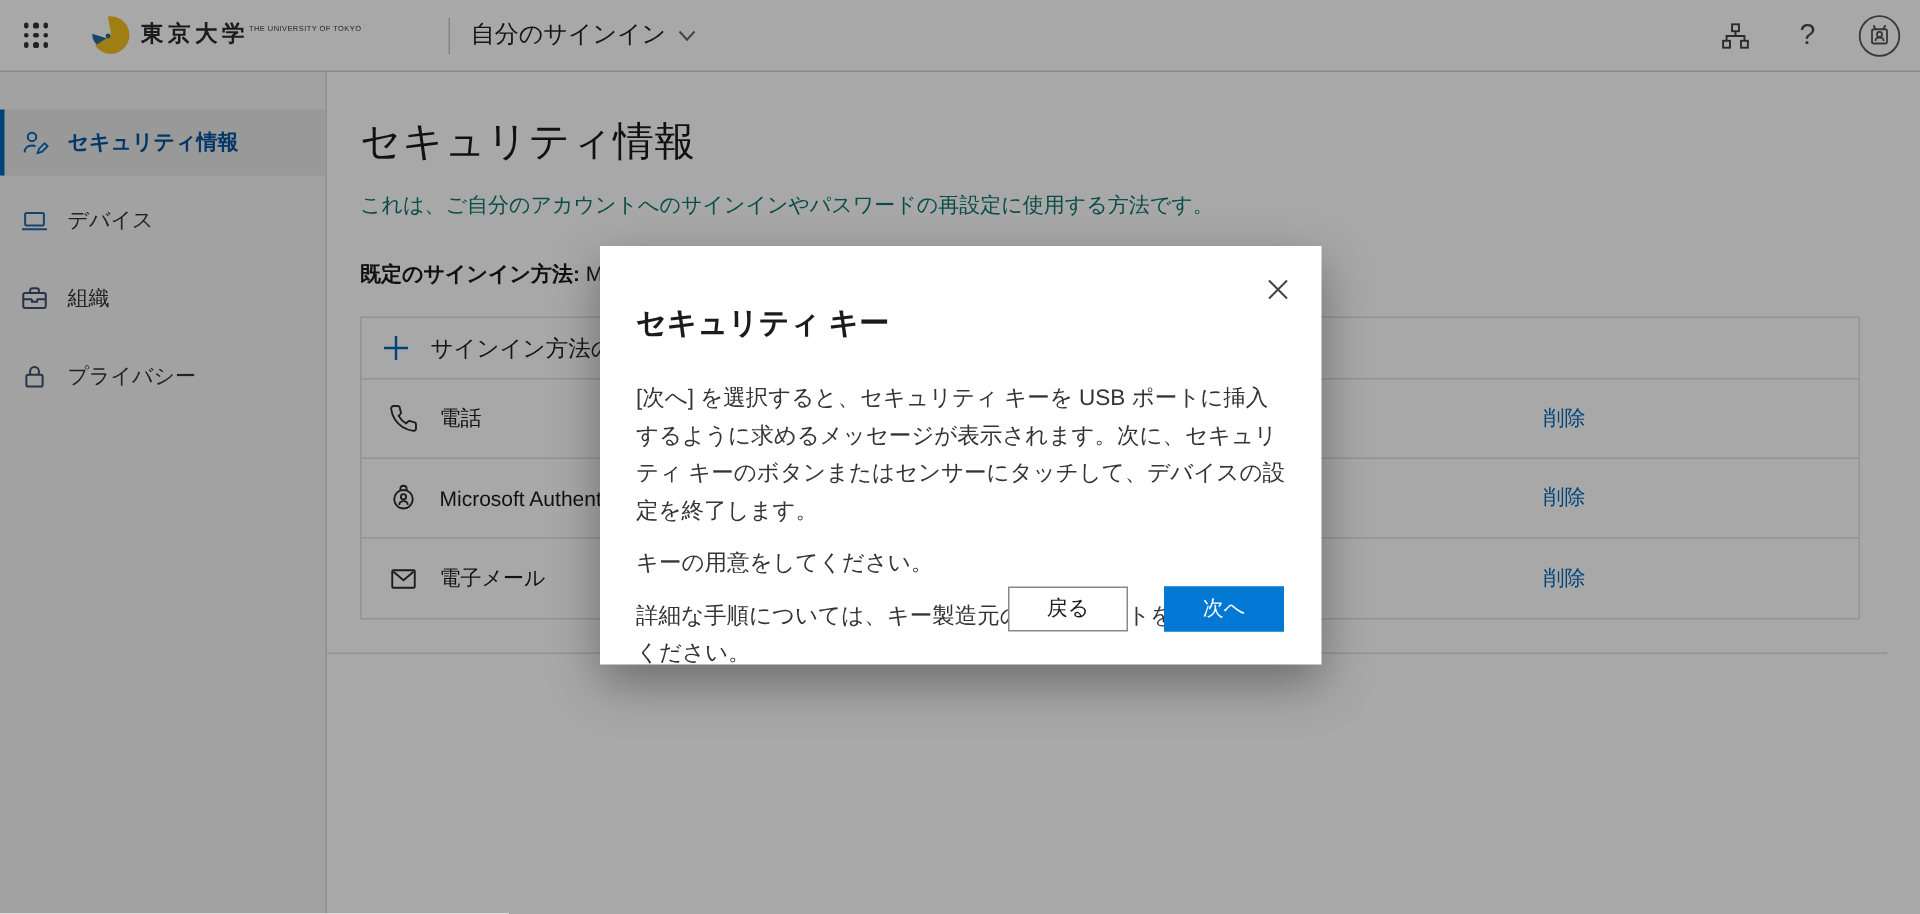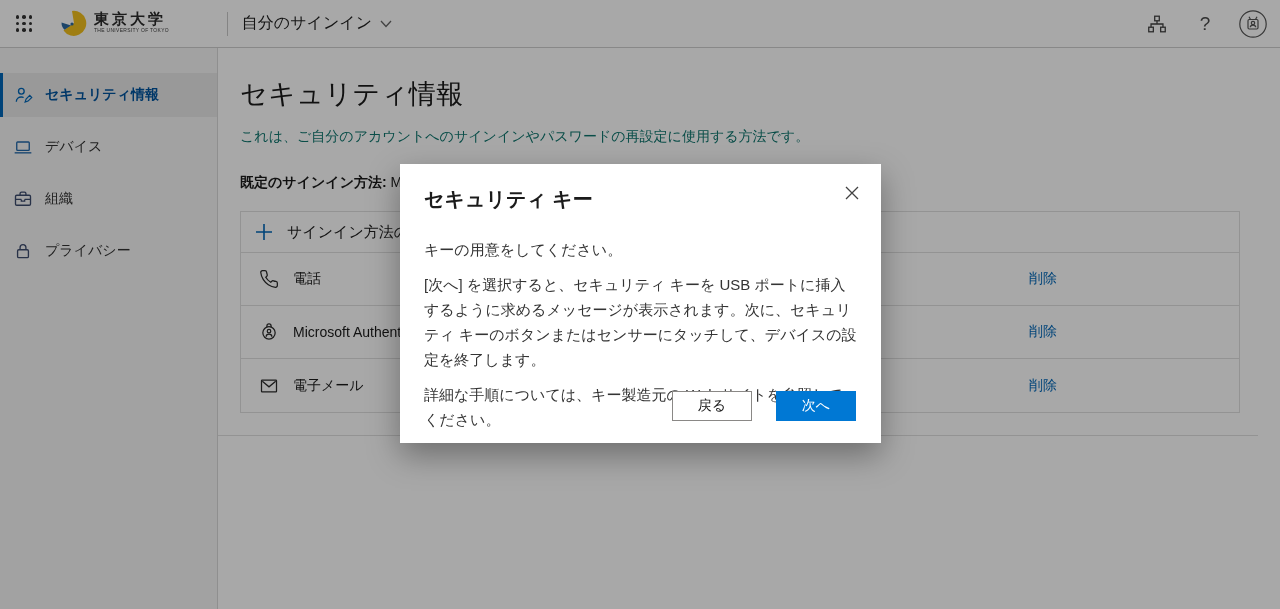"東京大学" .org-text { flex-direction: column -> row }
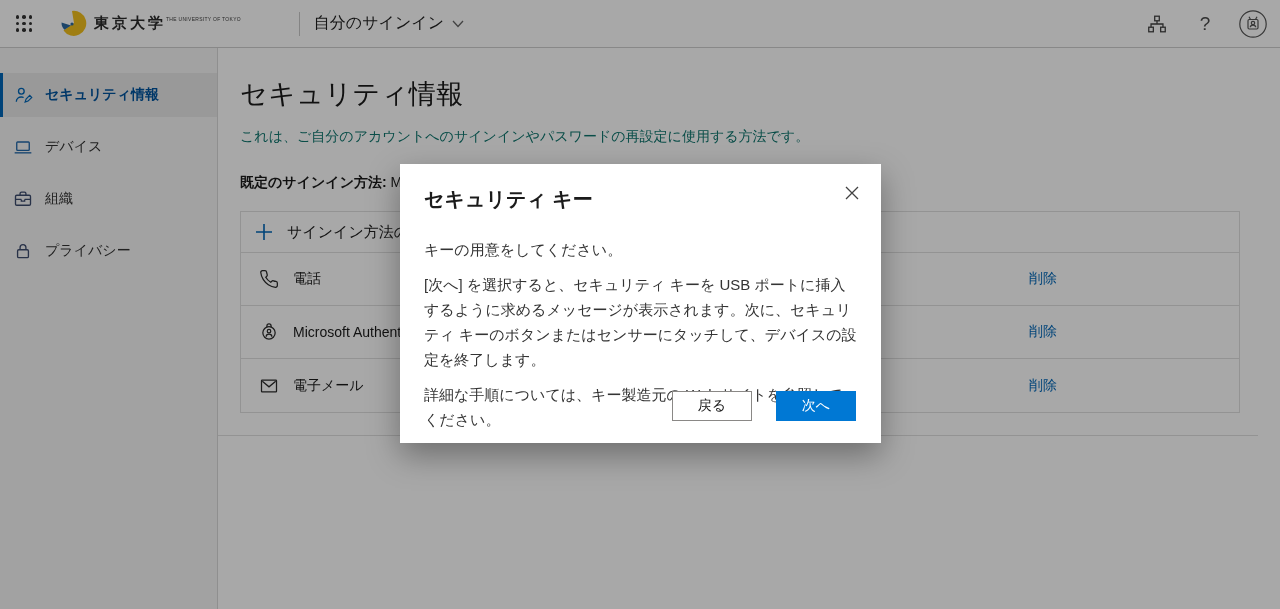"セキュリティ キー" .modal { padding: 22px 24px 20px 24px -> 38px 24px 20px 24px }
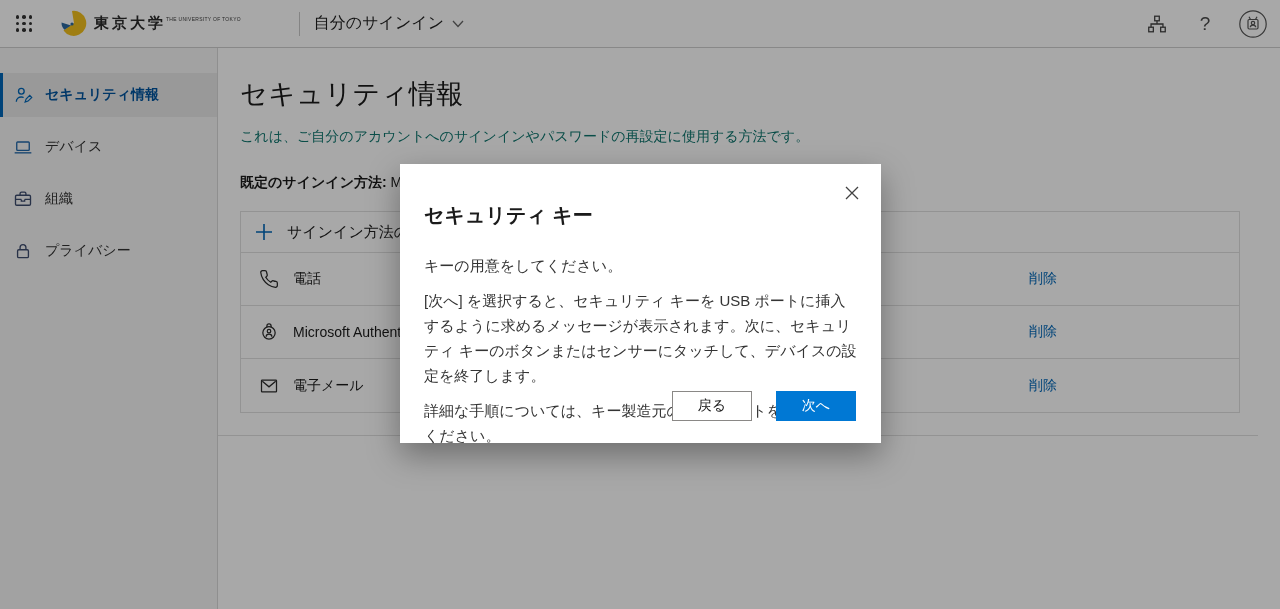"キーの用意をしてください。" p { order: before "[次へ] を選択すると、セキュリティ キーを USB" -> after "[次へ] を選択すると、セキュリティ キーを USB" }
